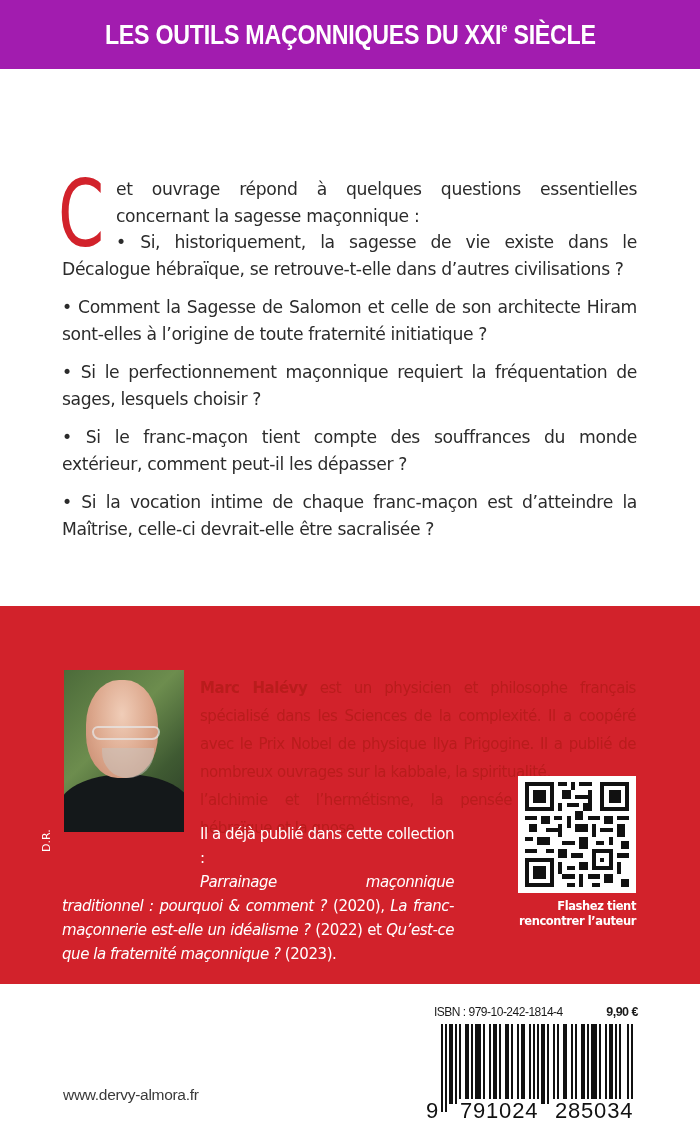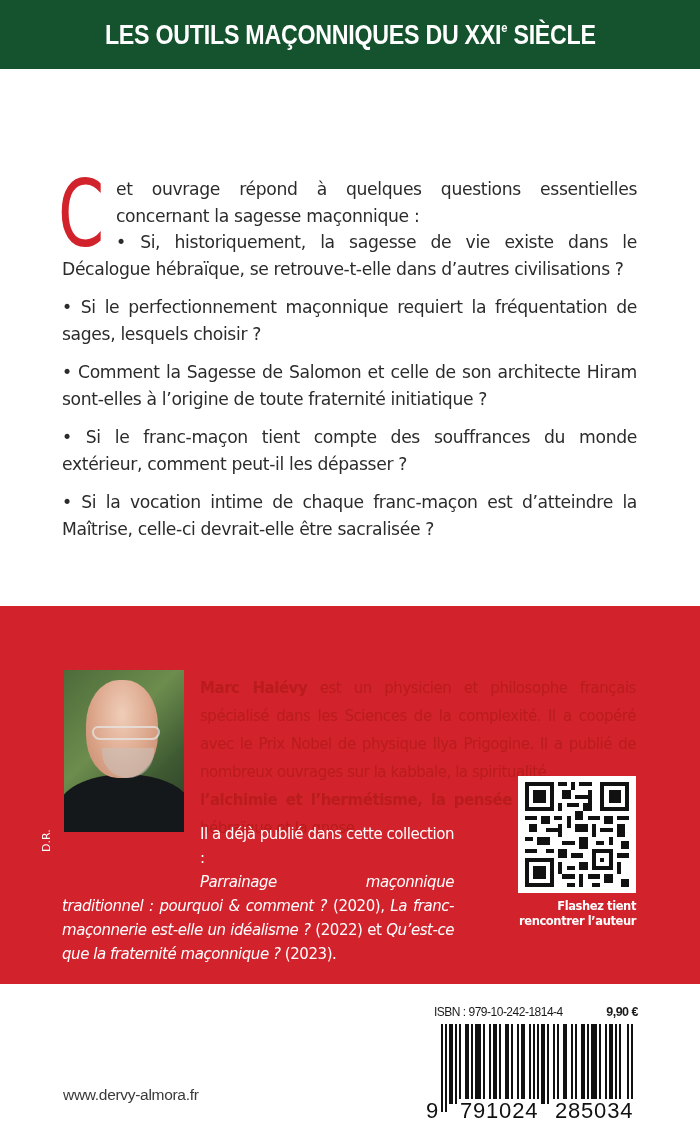"LES OUTILS MAÇONNIQUES DU XXIe" .header-band { background: #14532d -> #a21caf }
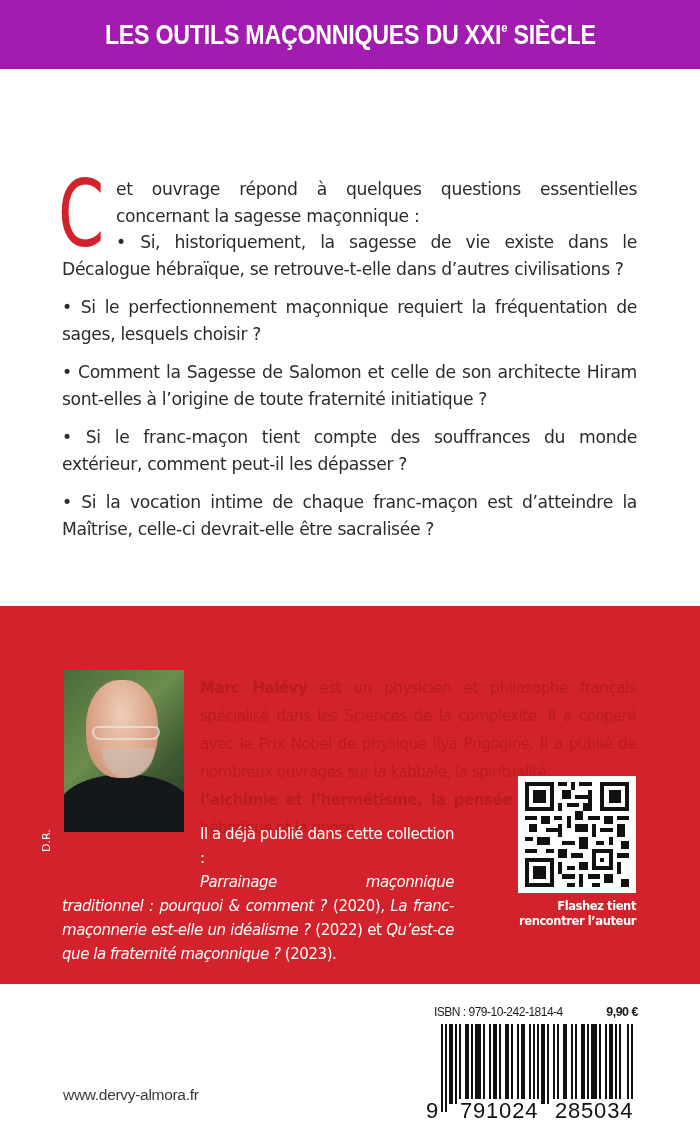"• Si le perfectionnement maçonnique" p { order: before "• Comment la Sagesse de" -> after "• Comment la Sagesse de" }
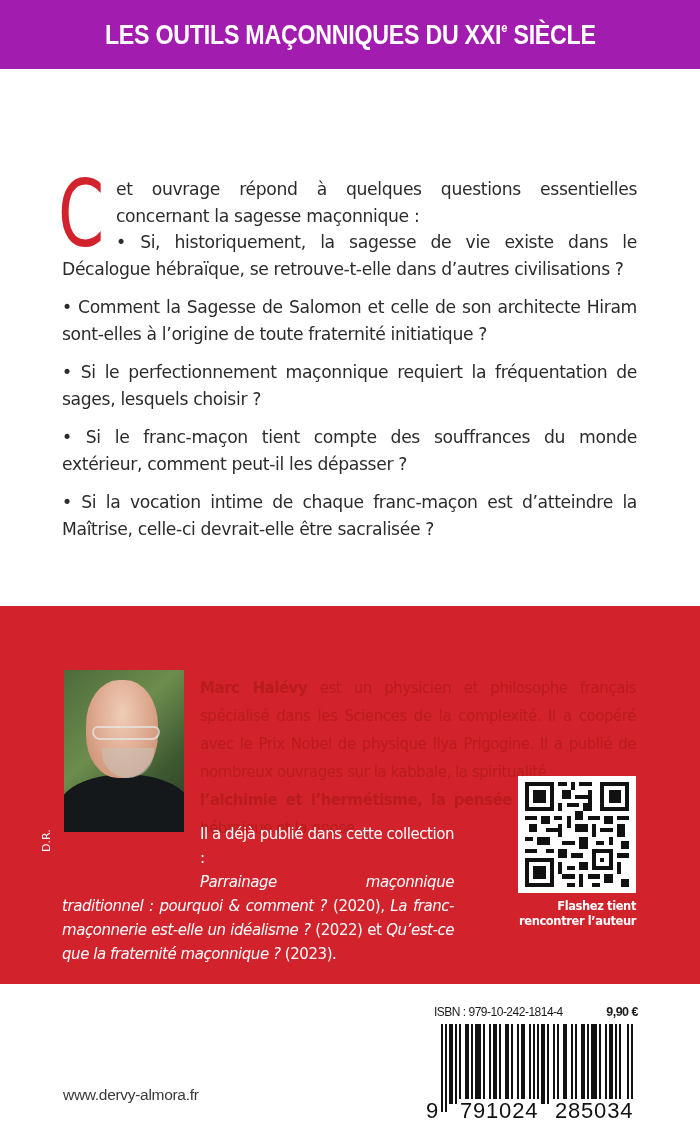"l’alchimie et l’hermétisme, la pensée" .bio-line-short { font-weight: bold -> none }
